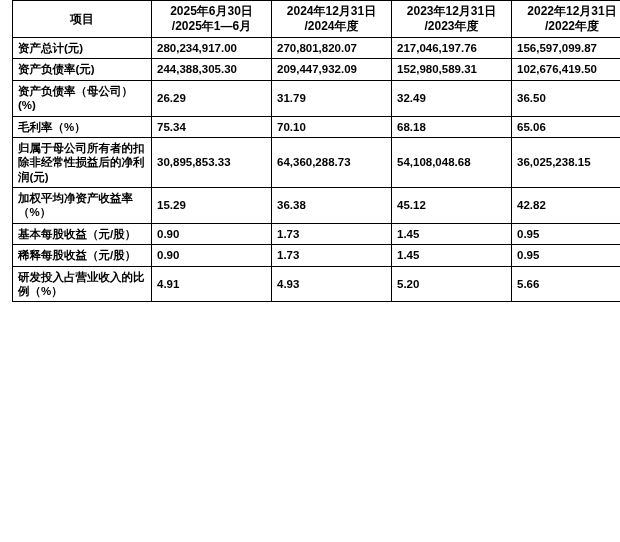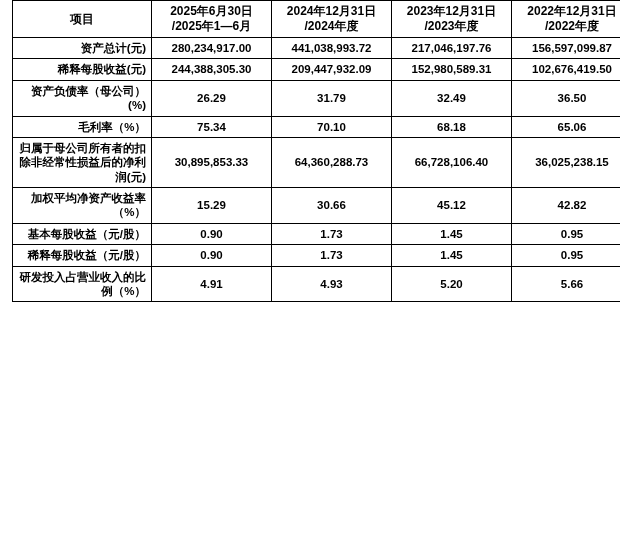"资产总计(元)" .label-cell { text-align: right -> left }
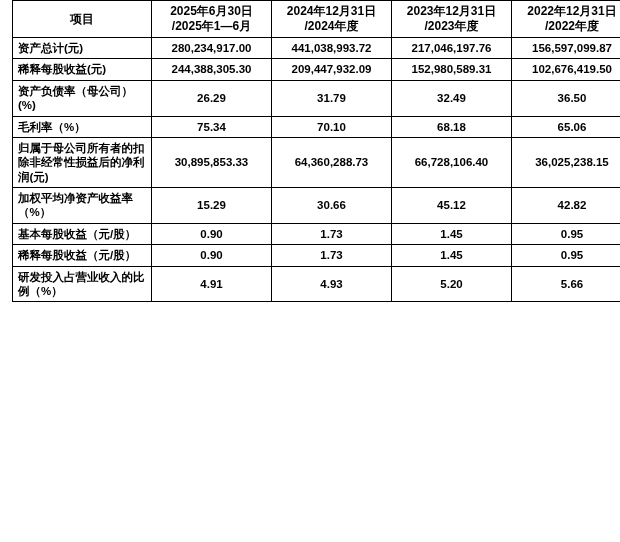"280,234,917.00" .num-cell { text-align: center -> left }
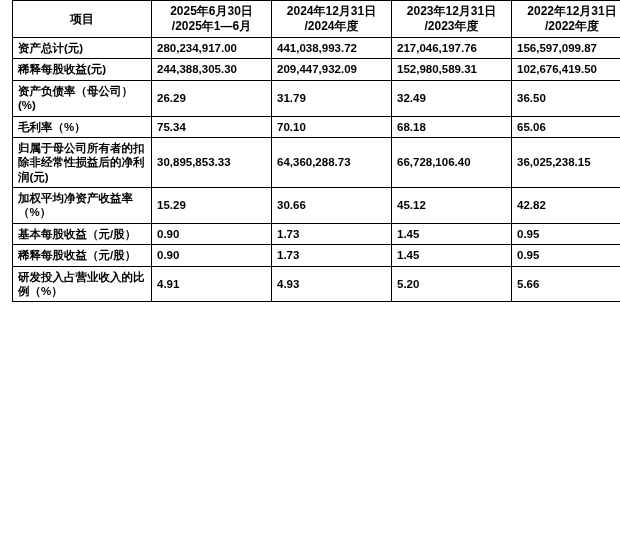"441,038,993.72" td.num-cell { text: 441,038,993.72 -> 270,801,820.07 }
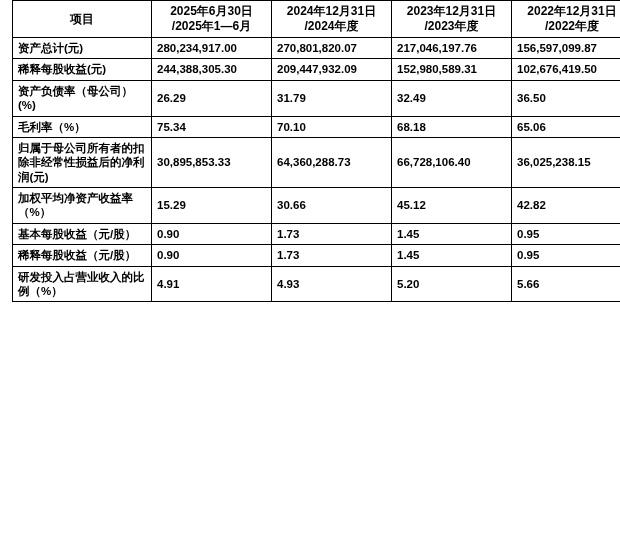"稀释每股收益(元)" td.label-cell { text: 稀释每股收益 -> 资产负债率 }
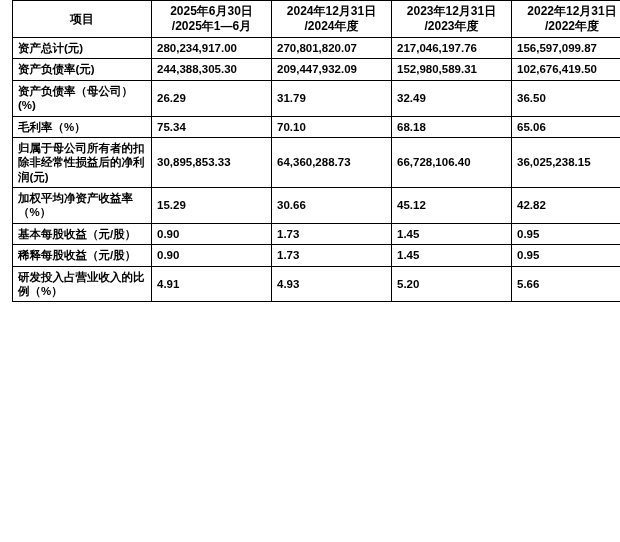"66,728,106.40" td.num-cell { text: 66,728,106.40 -> 54,108,048.68 }
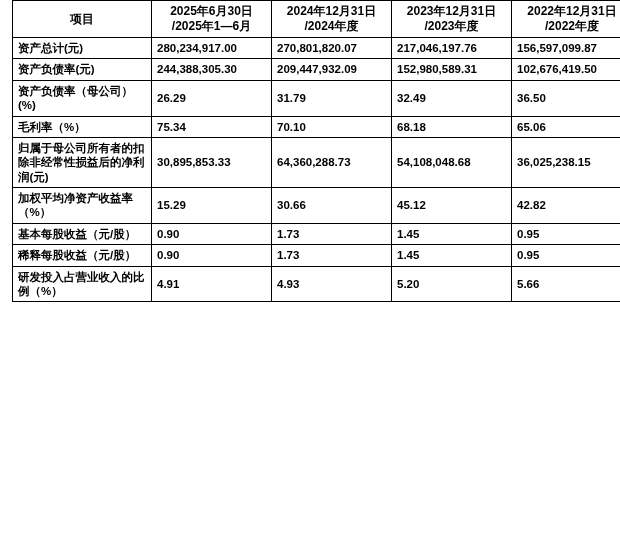"30.66" td.num-cell { text: 30.66 -> 36.38 }
